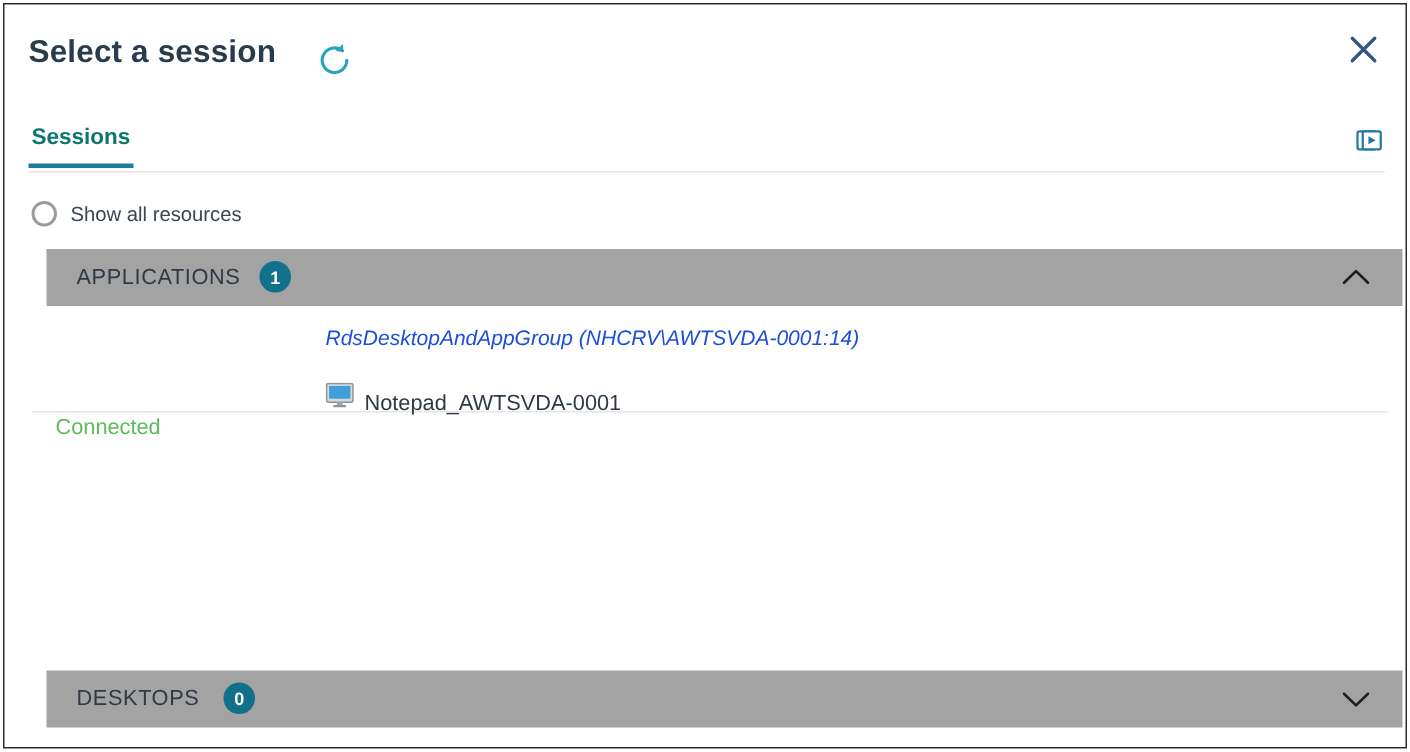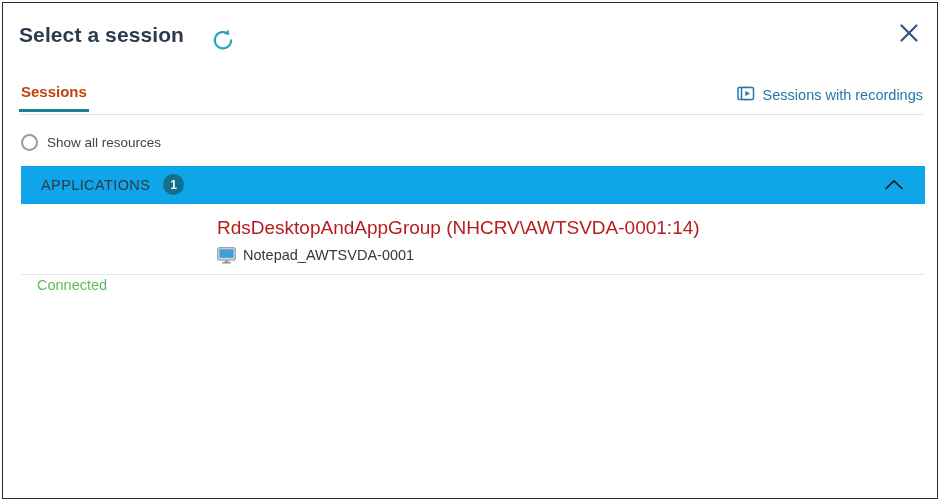"Sessions" .tab { color: #c2410c -> #0f766e }
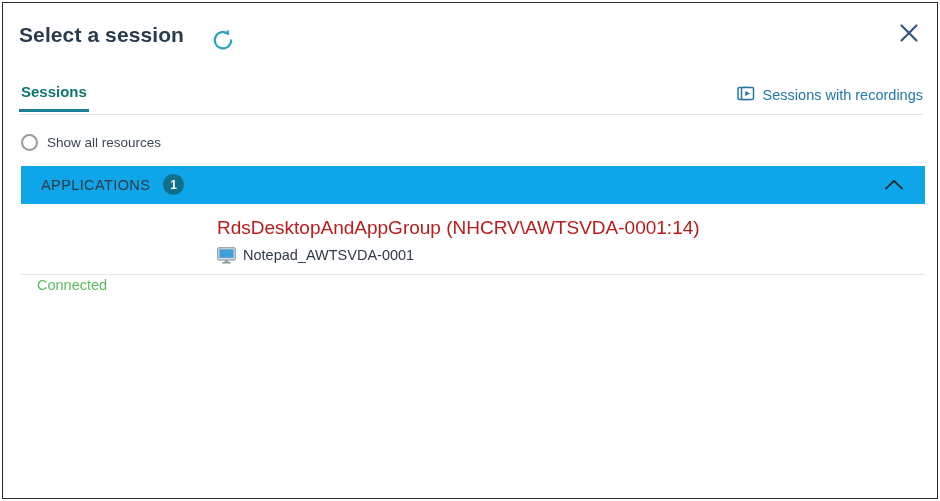"Sessions with recordings" span.label { html: <span>Sessions with recordings</span> -> none }
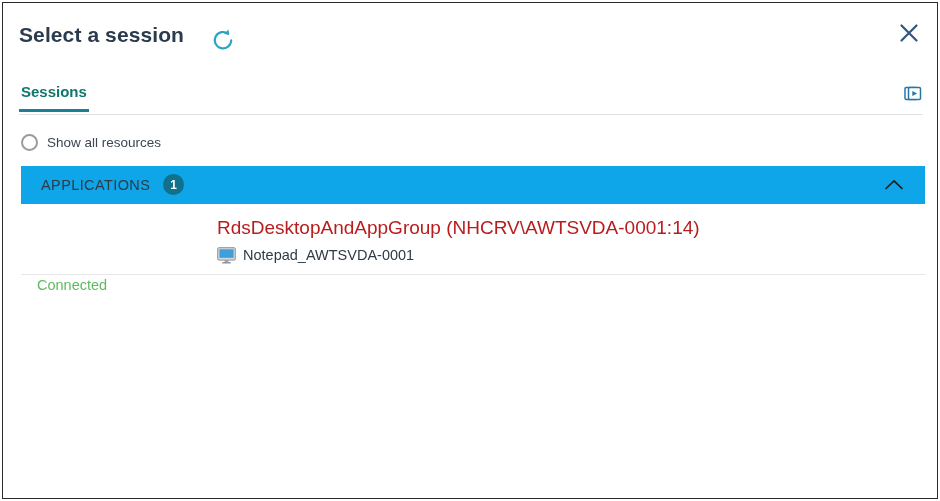"APPLICATIONS" .section-band { background: #0ea5e9 -> #a3a3a3; left: 18px -> 28px }
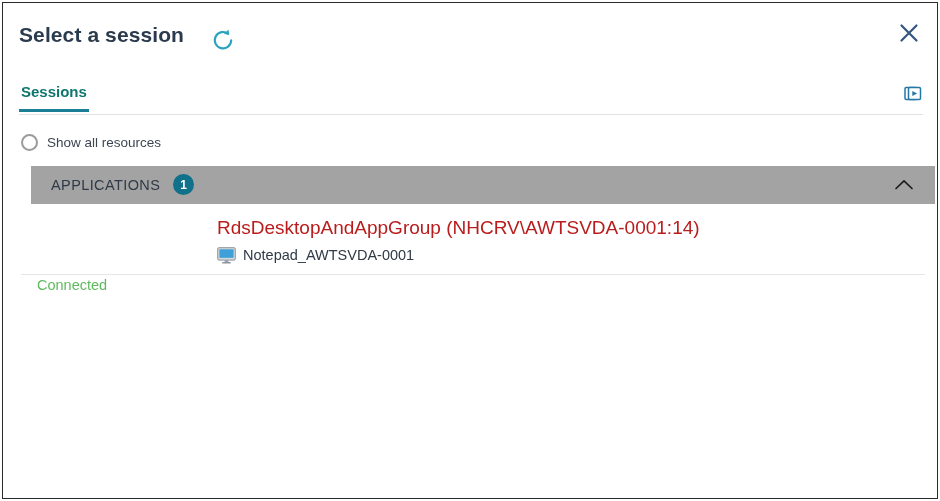"RdsDesktopAndAppGroup" .session-link { color: #b91c1c -> #1d4ed8; font-size: 19px -> 14px; font-style: none -> italic }
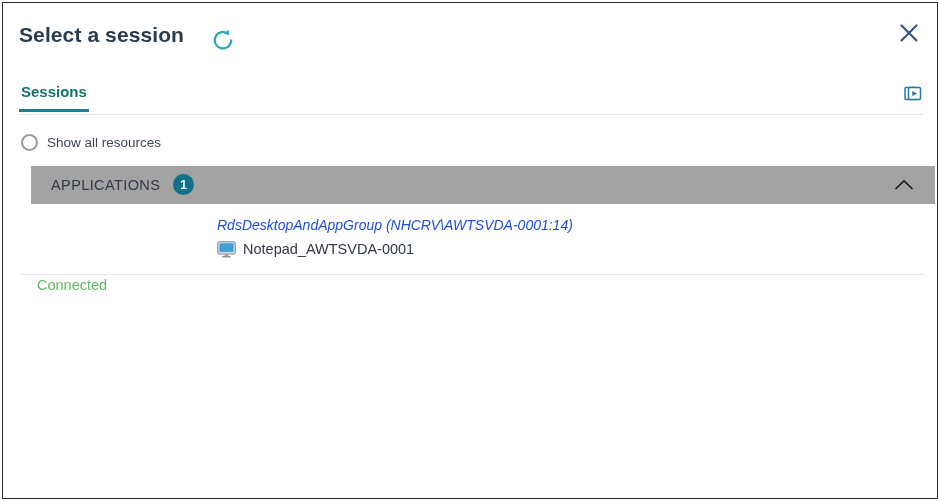"Notepad_AWTSVDA-0001" .session-app { align-items: flex-start -> flex-end; margin-top: 8px -> 22px }
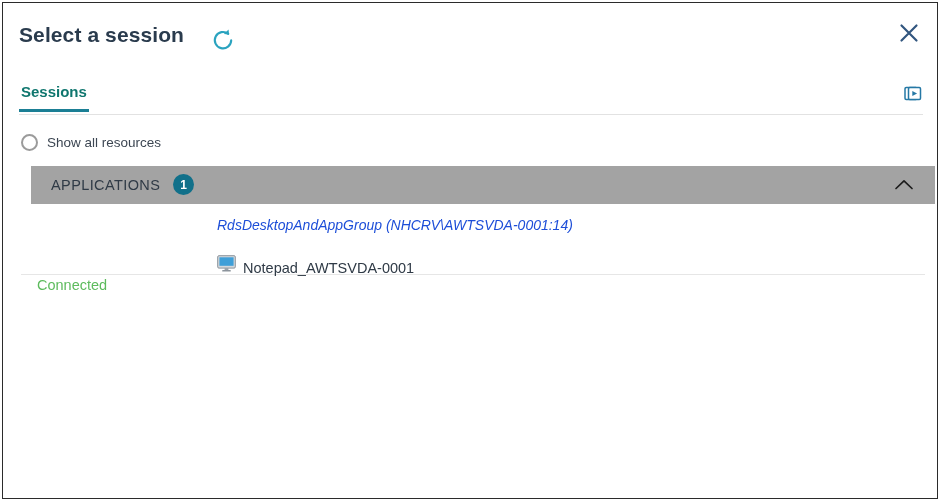"DESKTOPS" div.section-band { html: none -> <div> <span>DESKTOPS</span> <span>0</span> <span> <svg> <path></path> </svg> </span> </div> }
